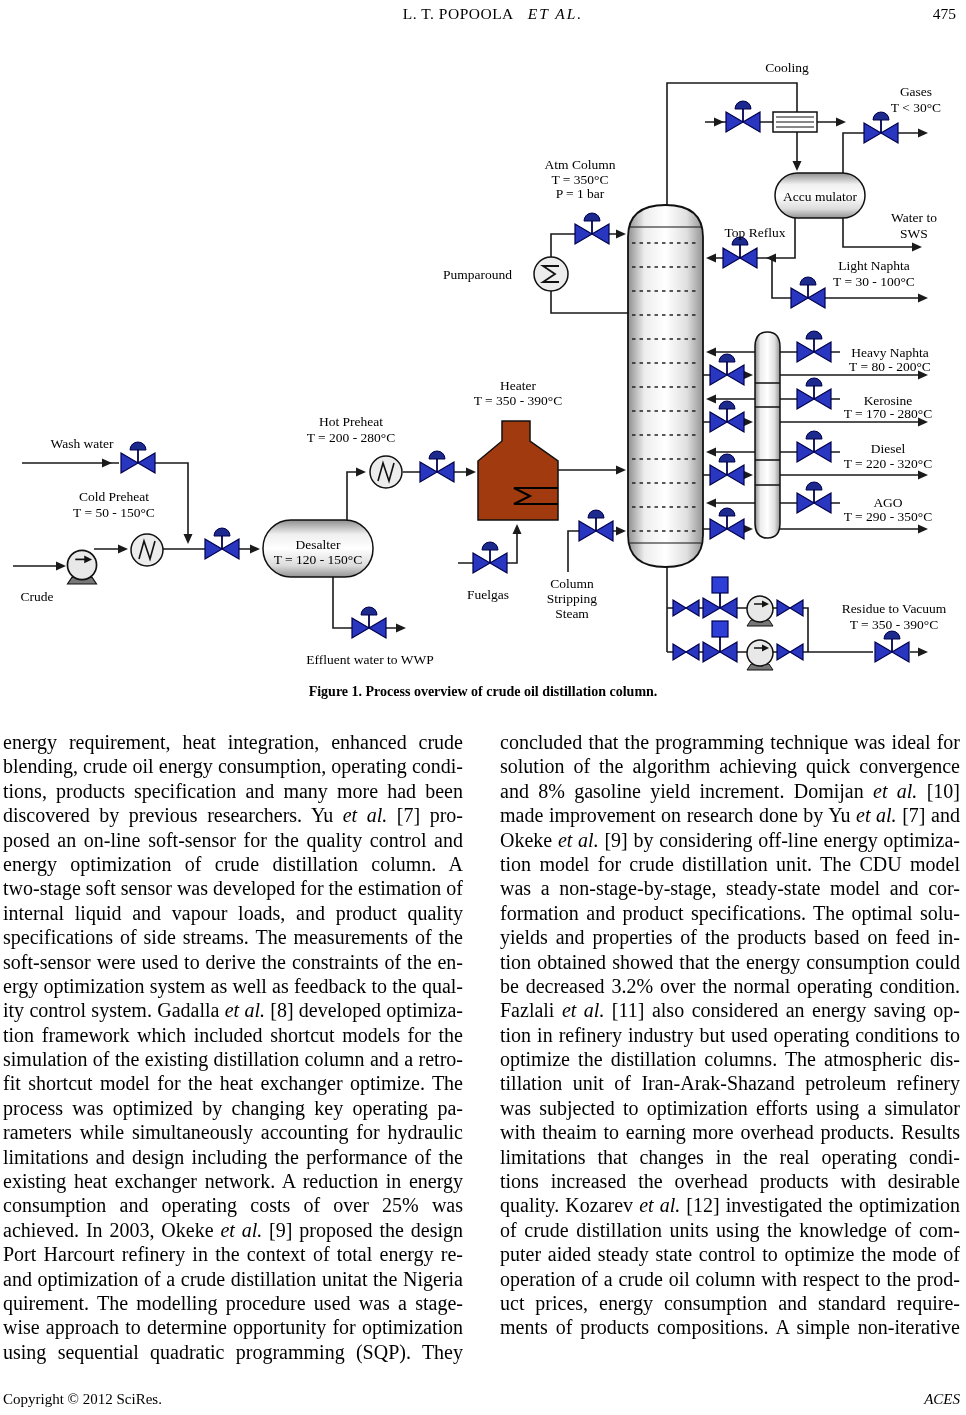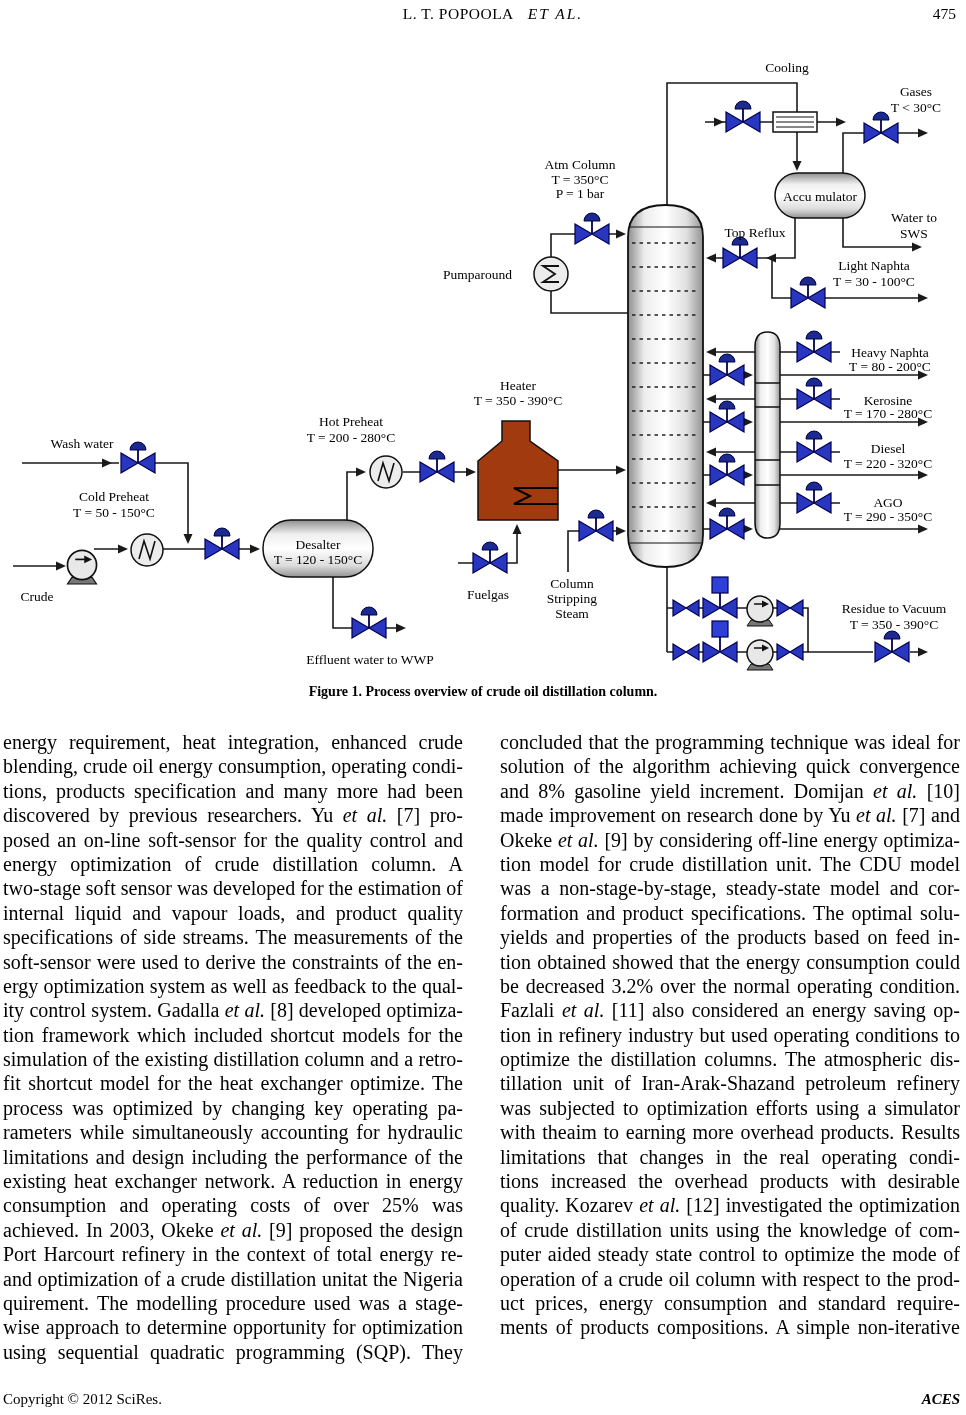"ACES" .footer .journal { font-weight: bold -> normal }
